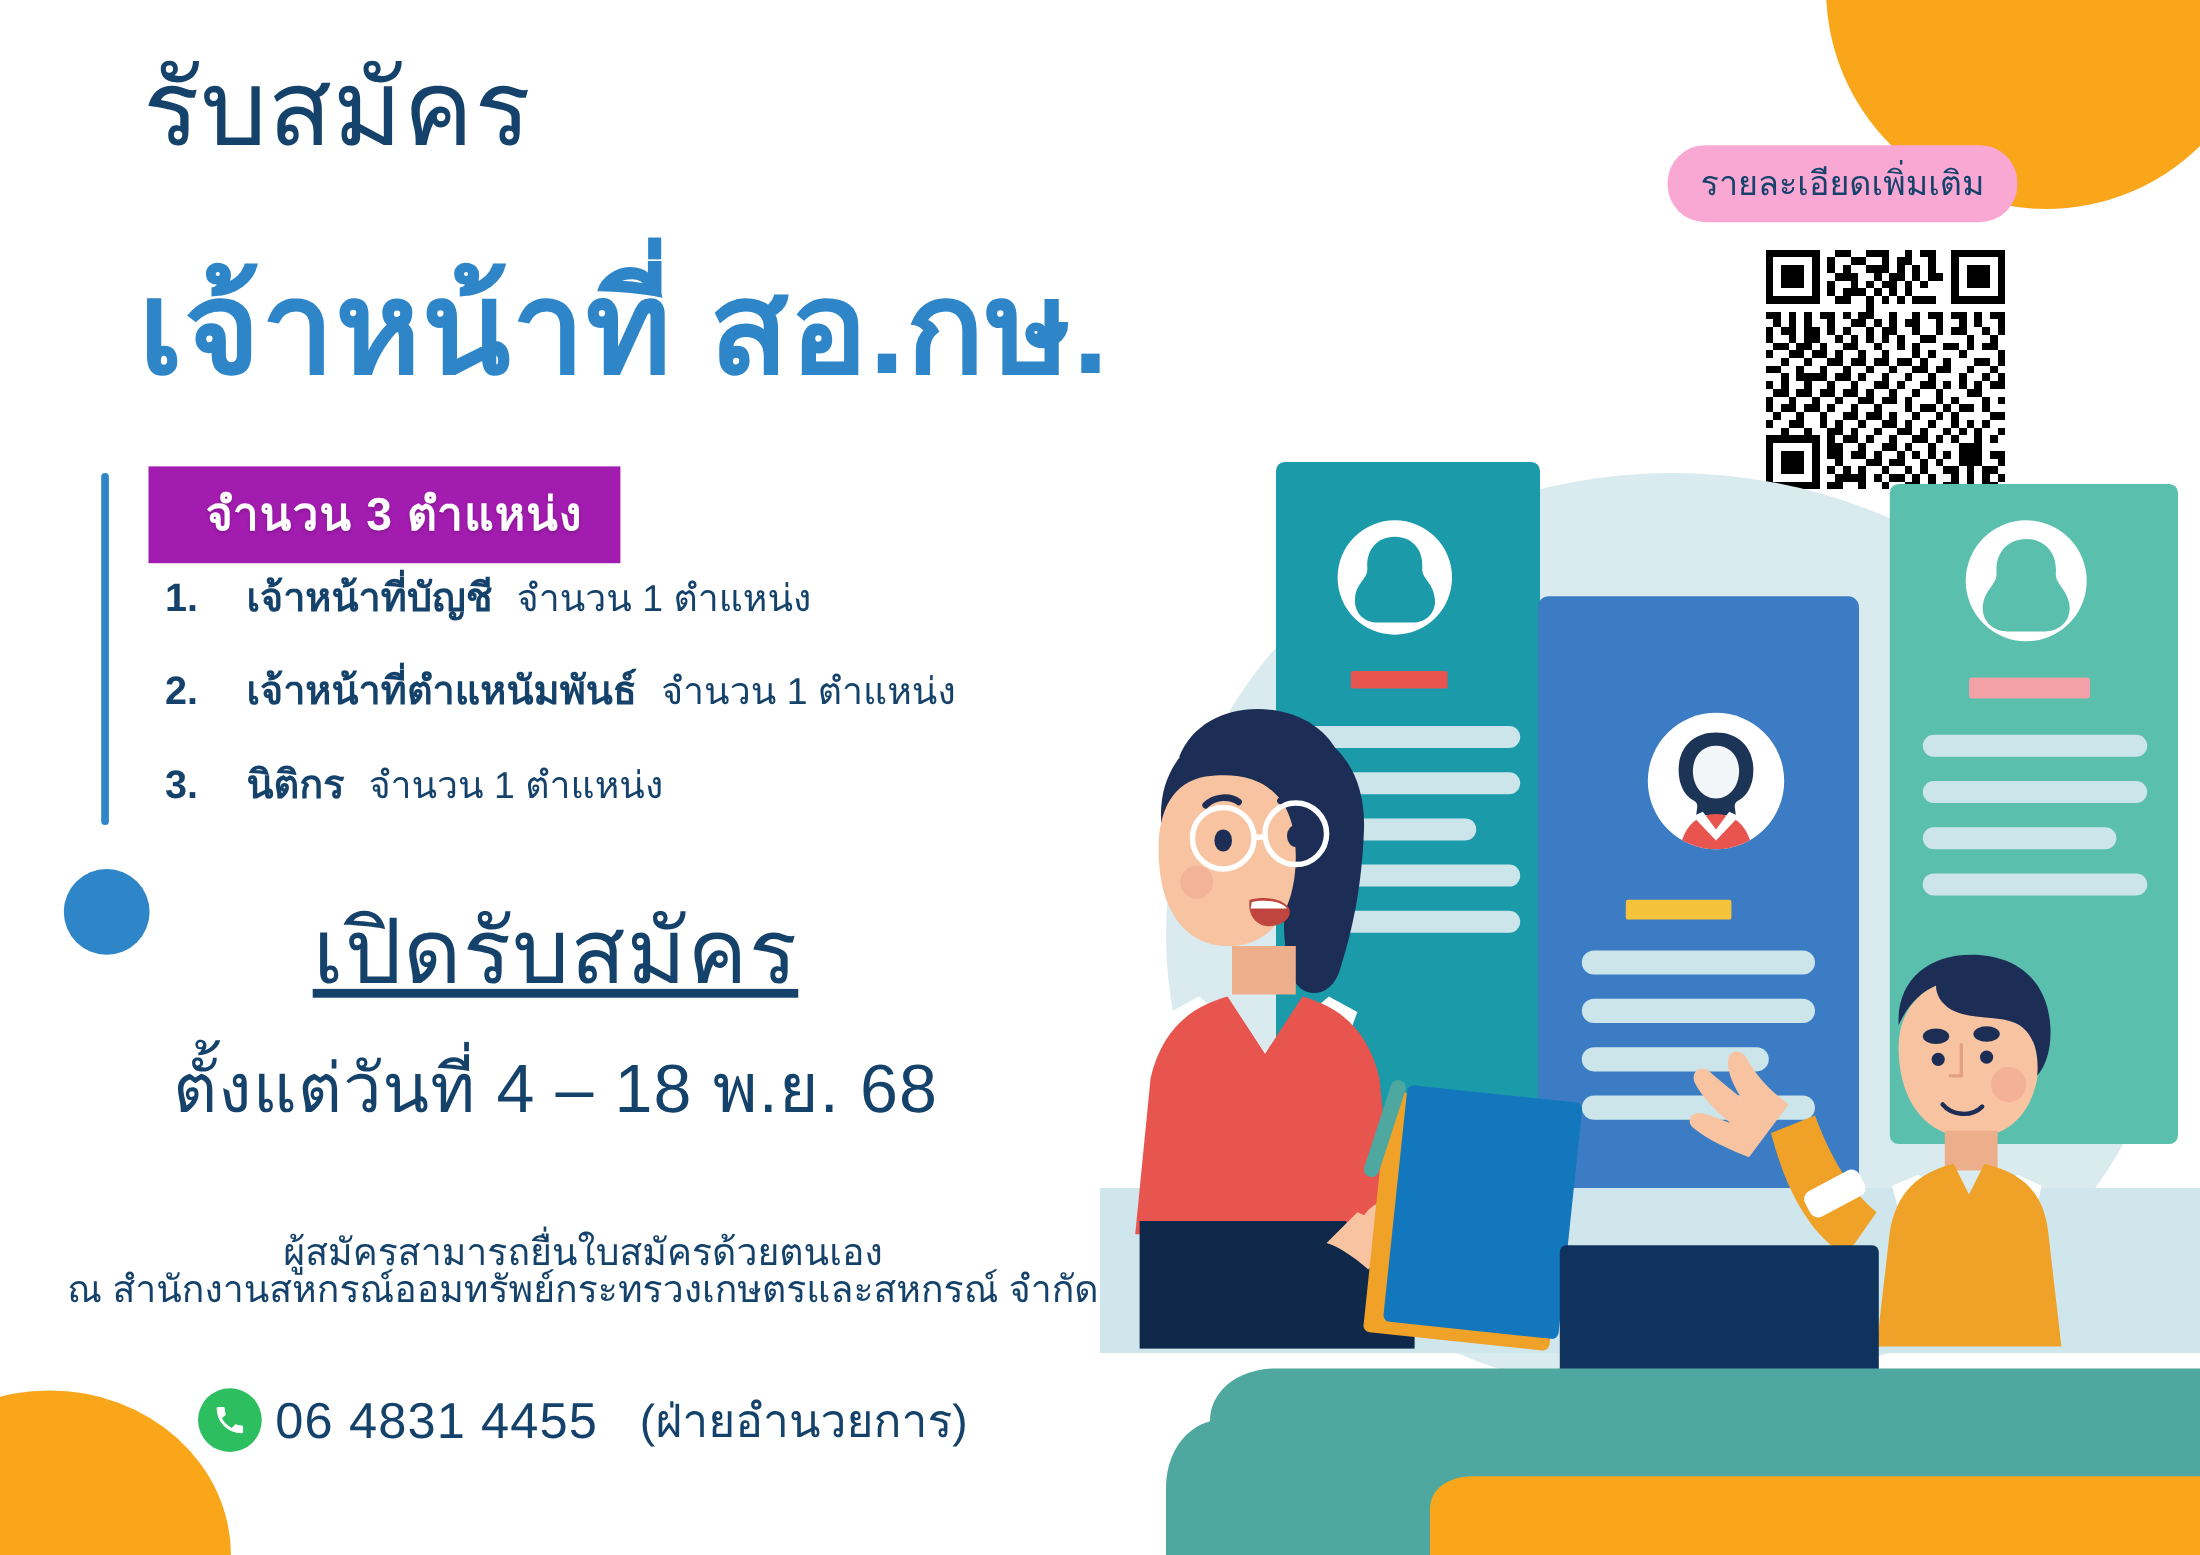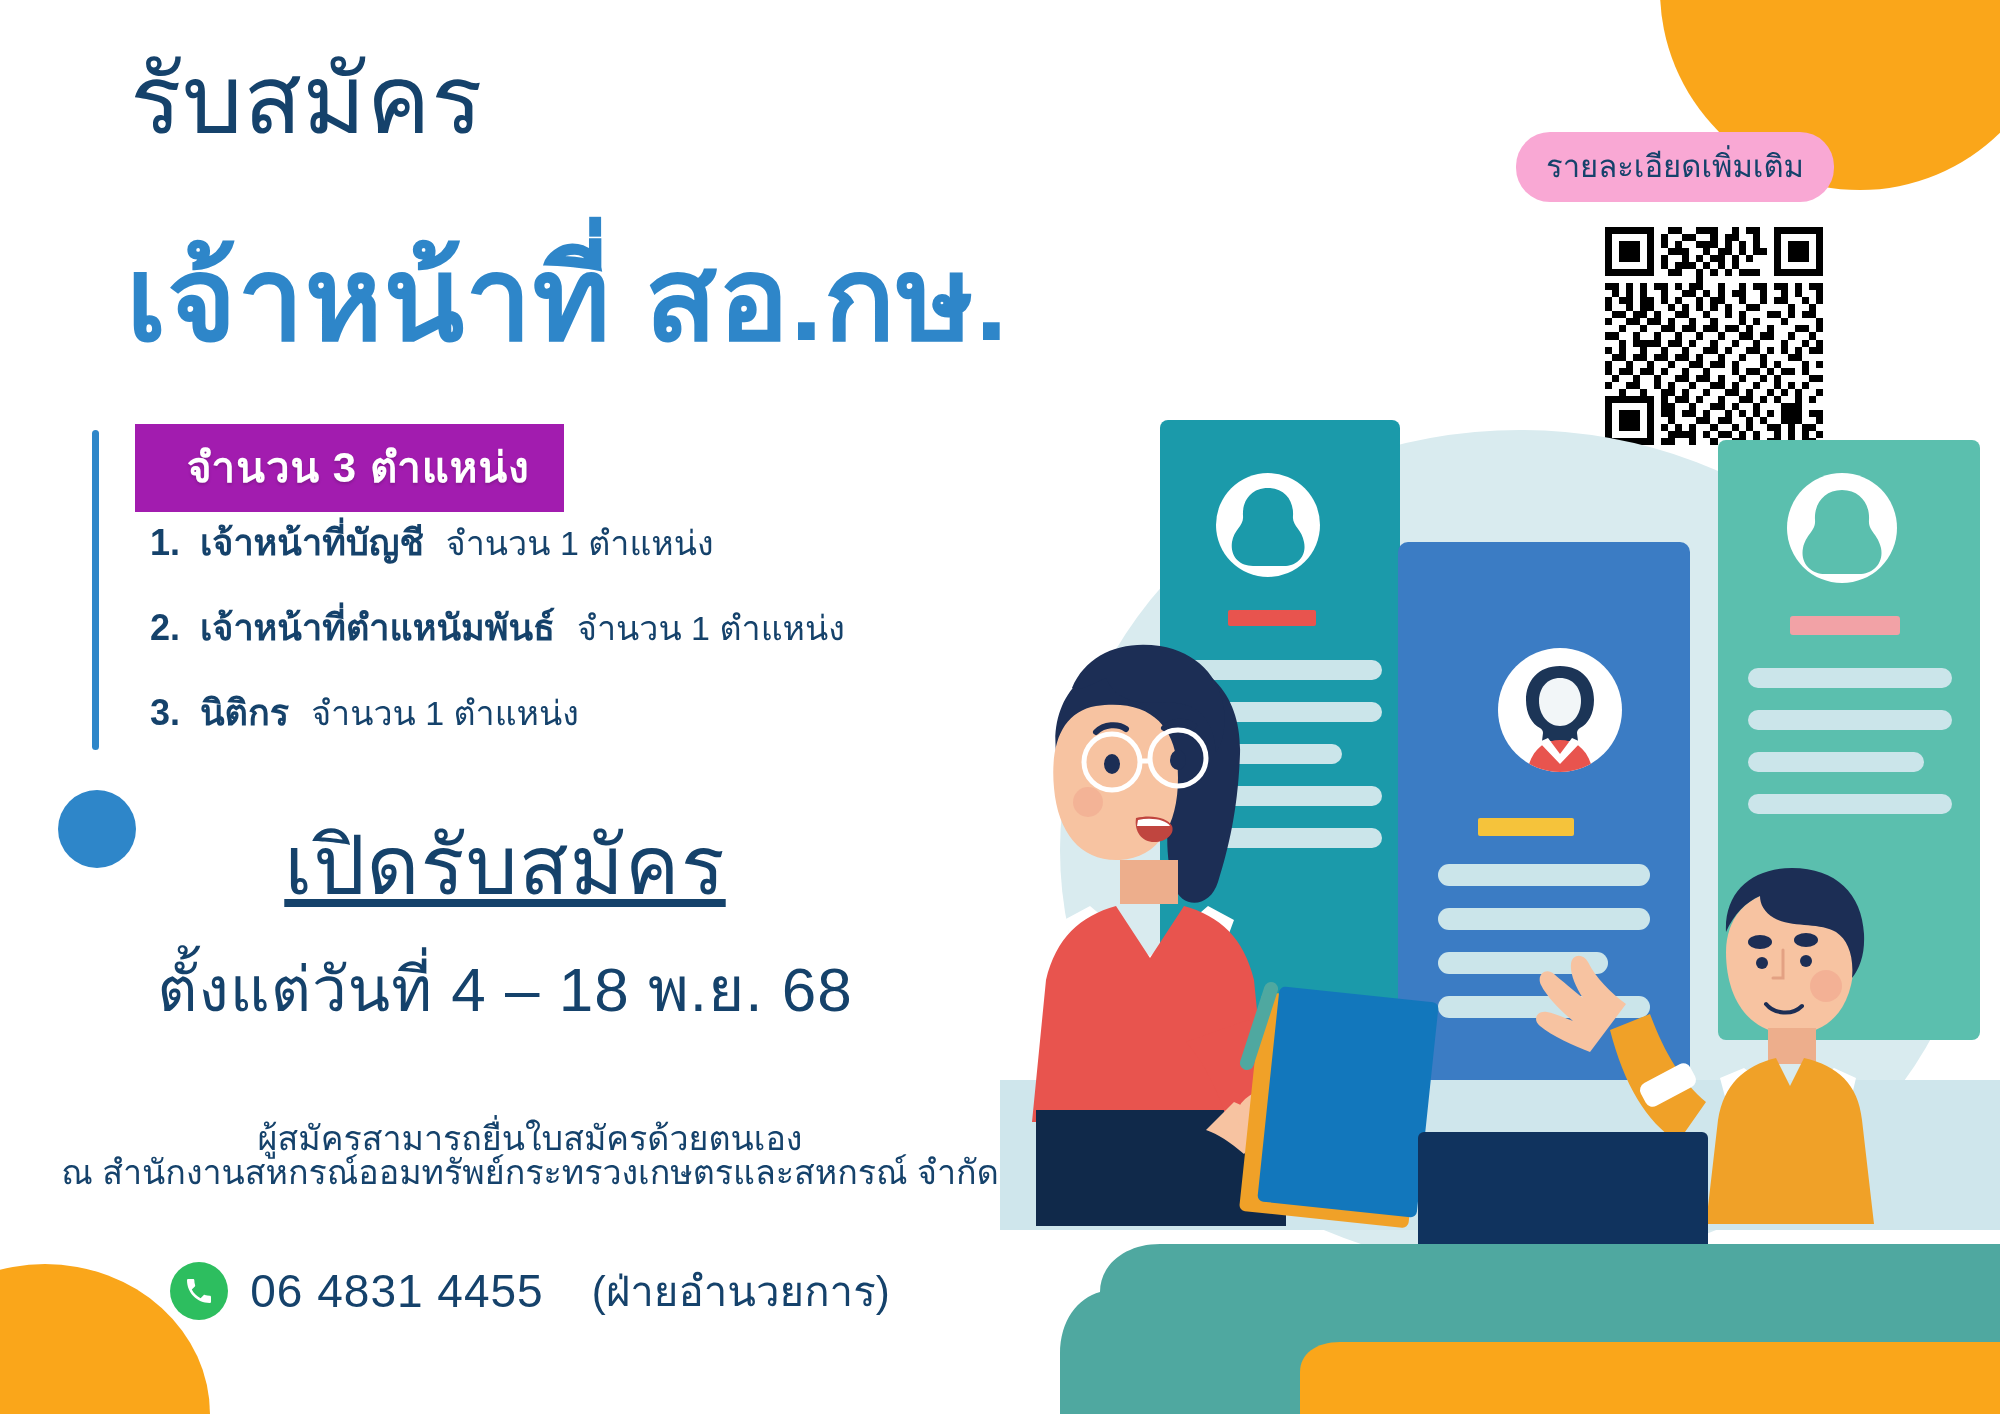"เจ้าหน้าที่บัญชี" .pos-title { margin-left: none -> 24px }
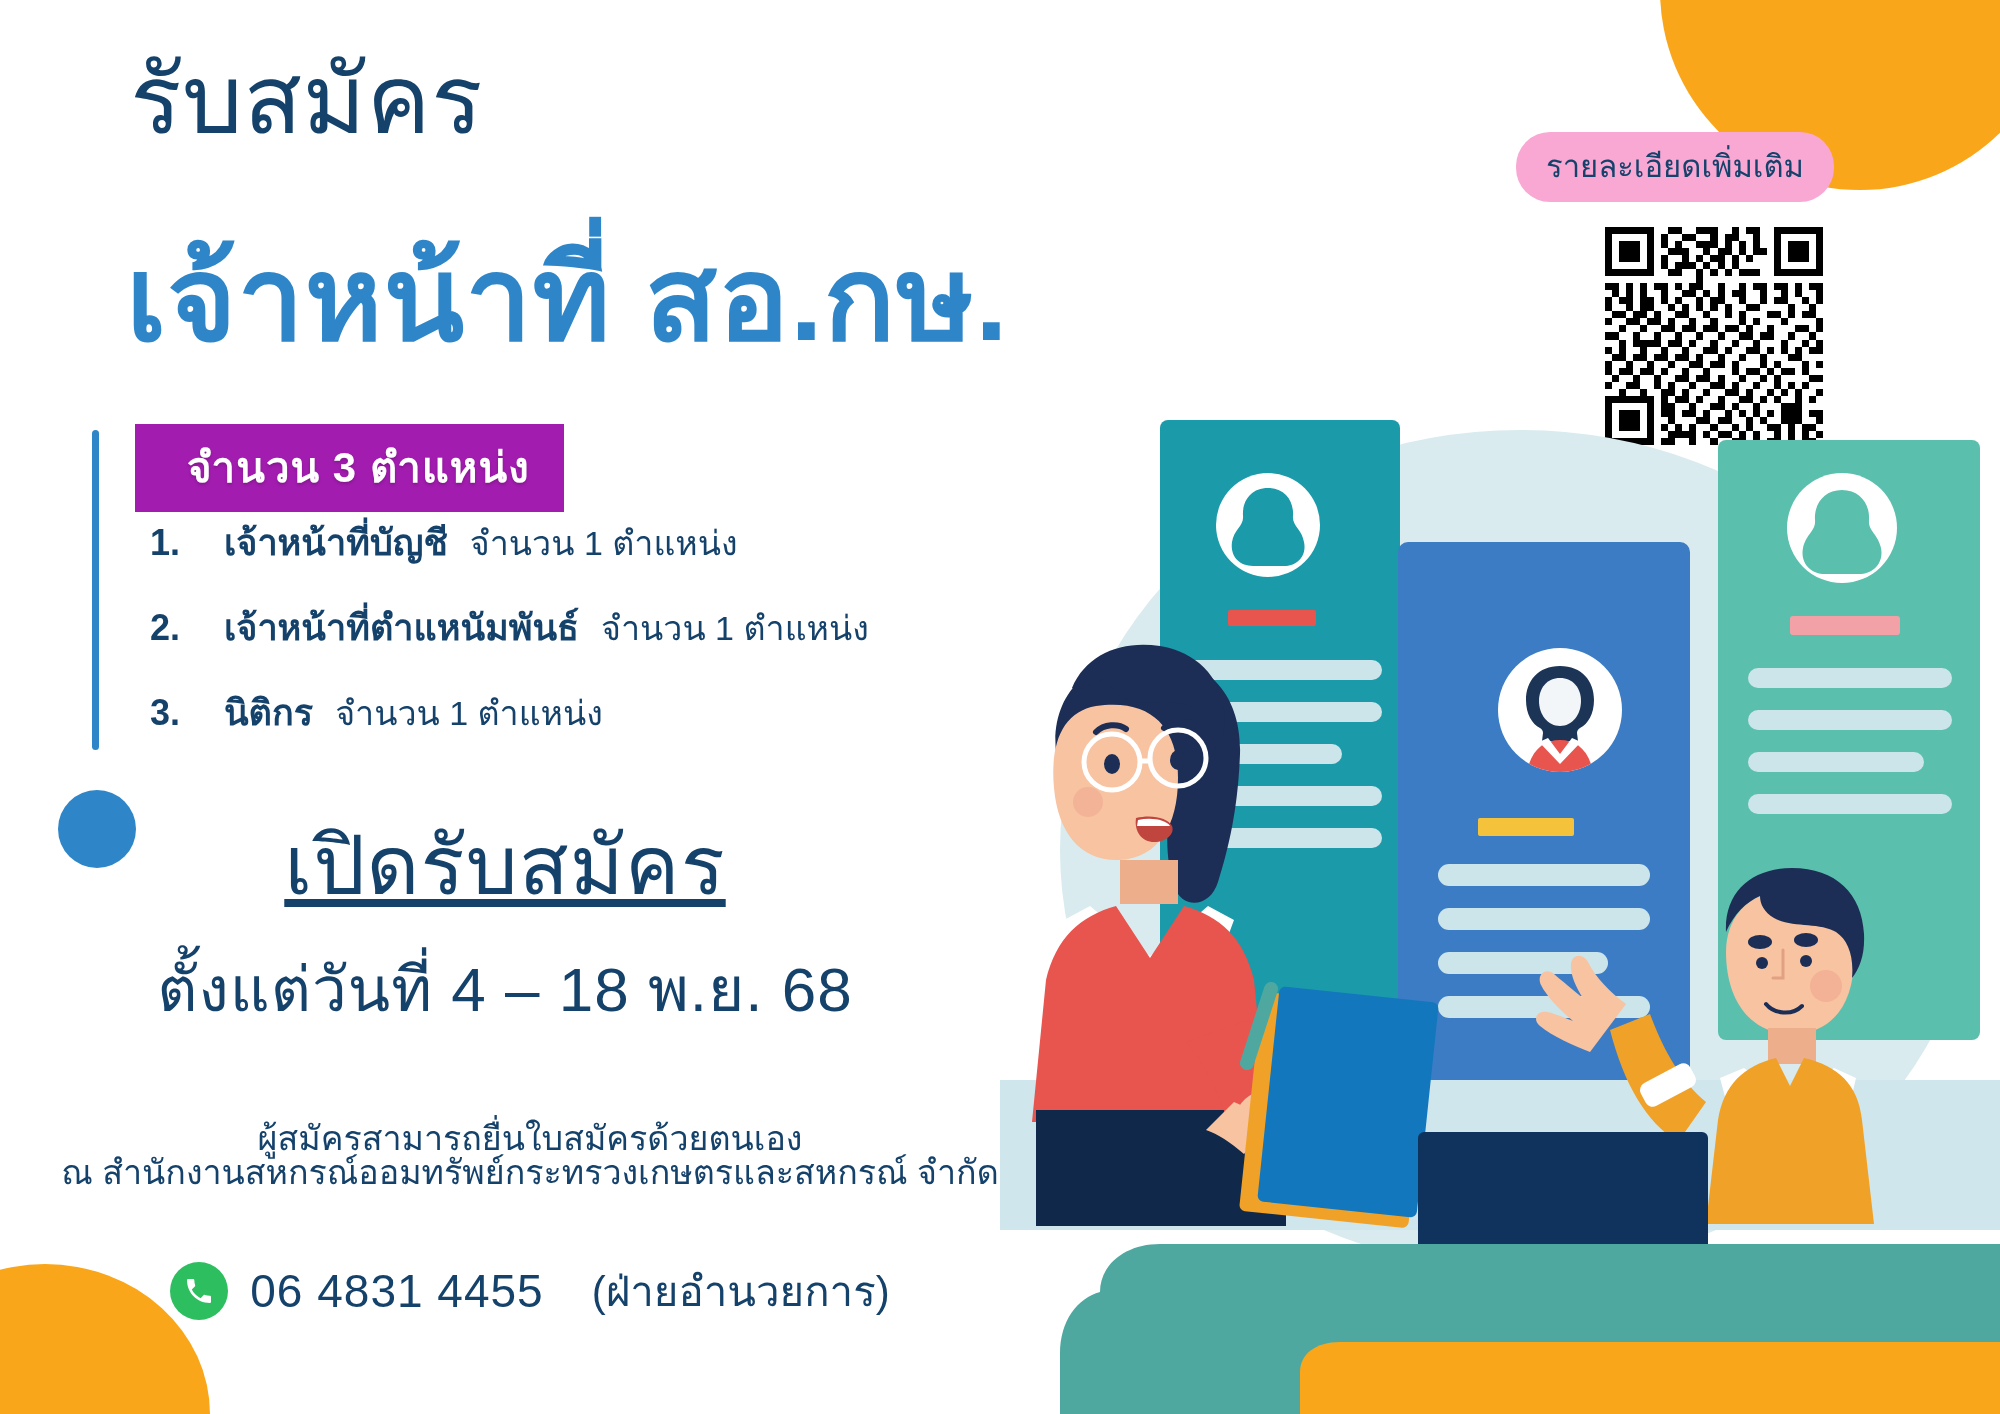"06 4831 4455" .phone-row { gap: 22px -> 12px }
